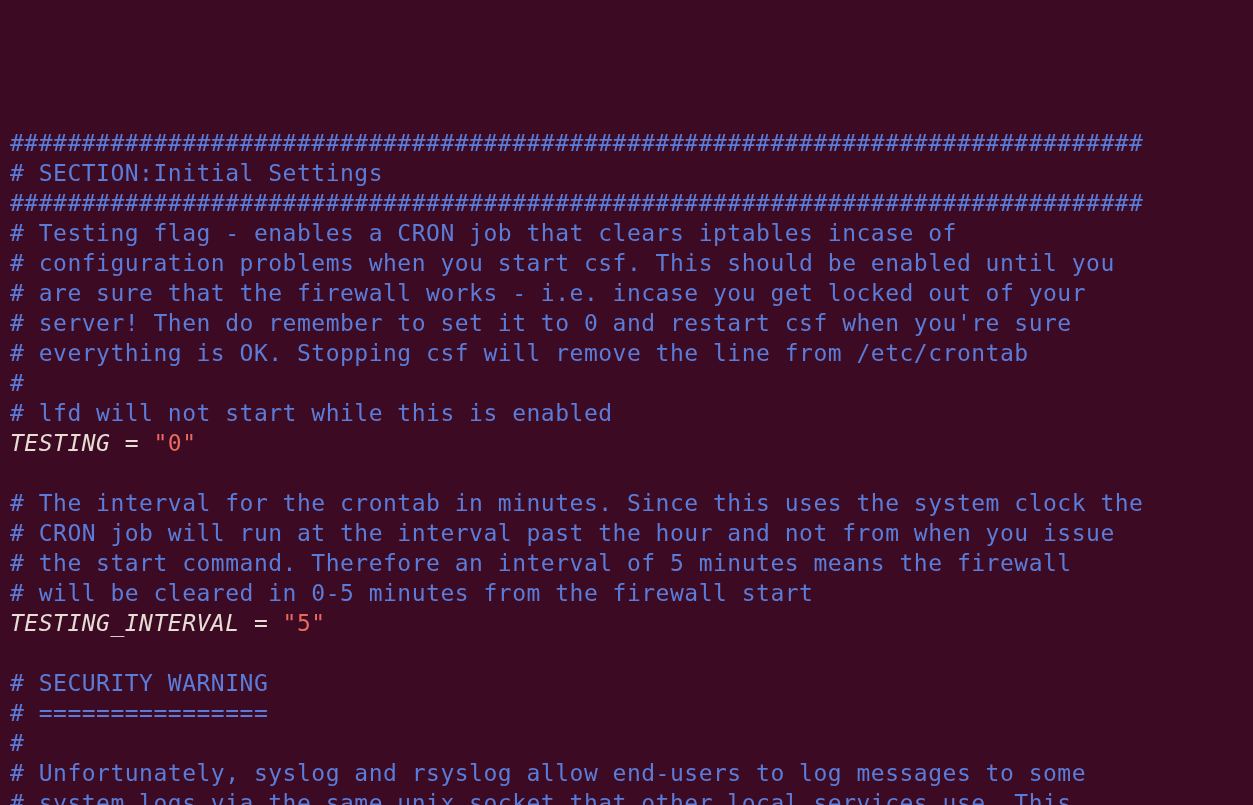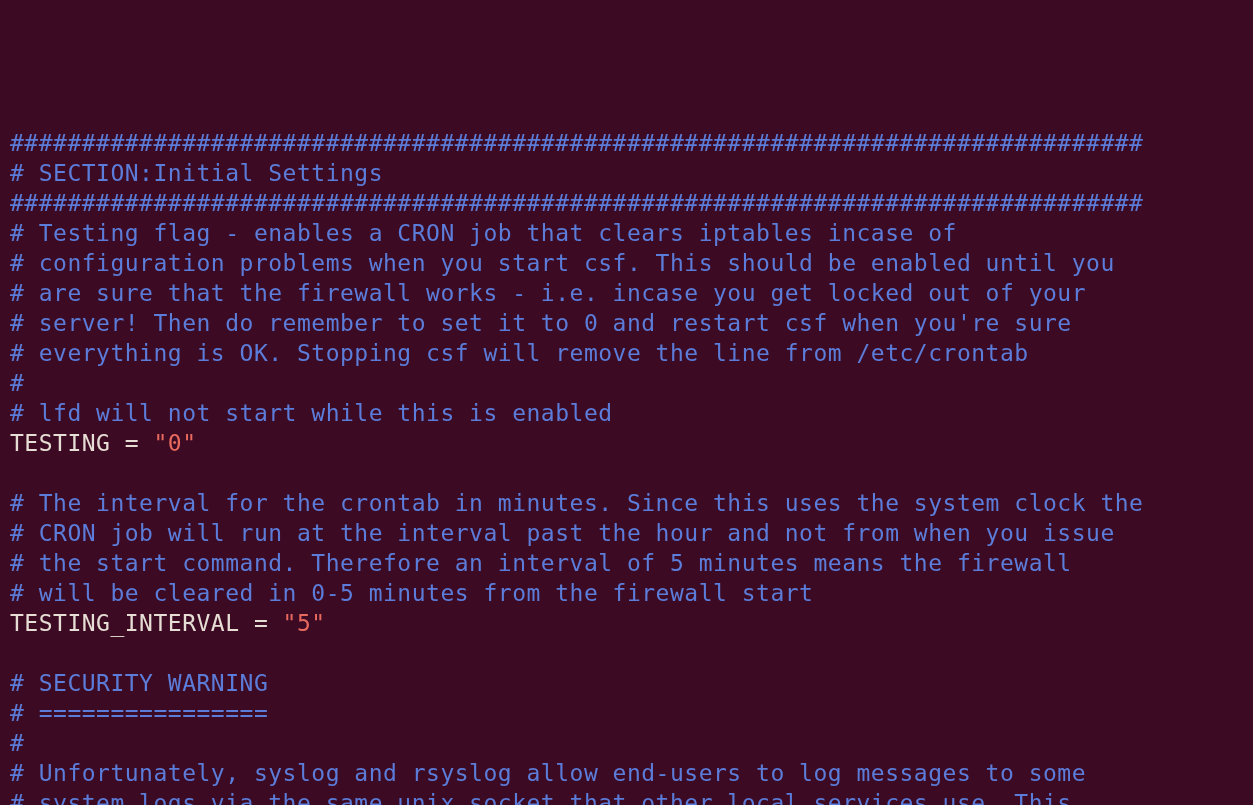"TESTING =" .key { font-style: none -> italic }
